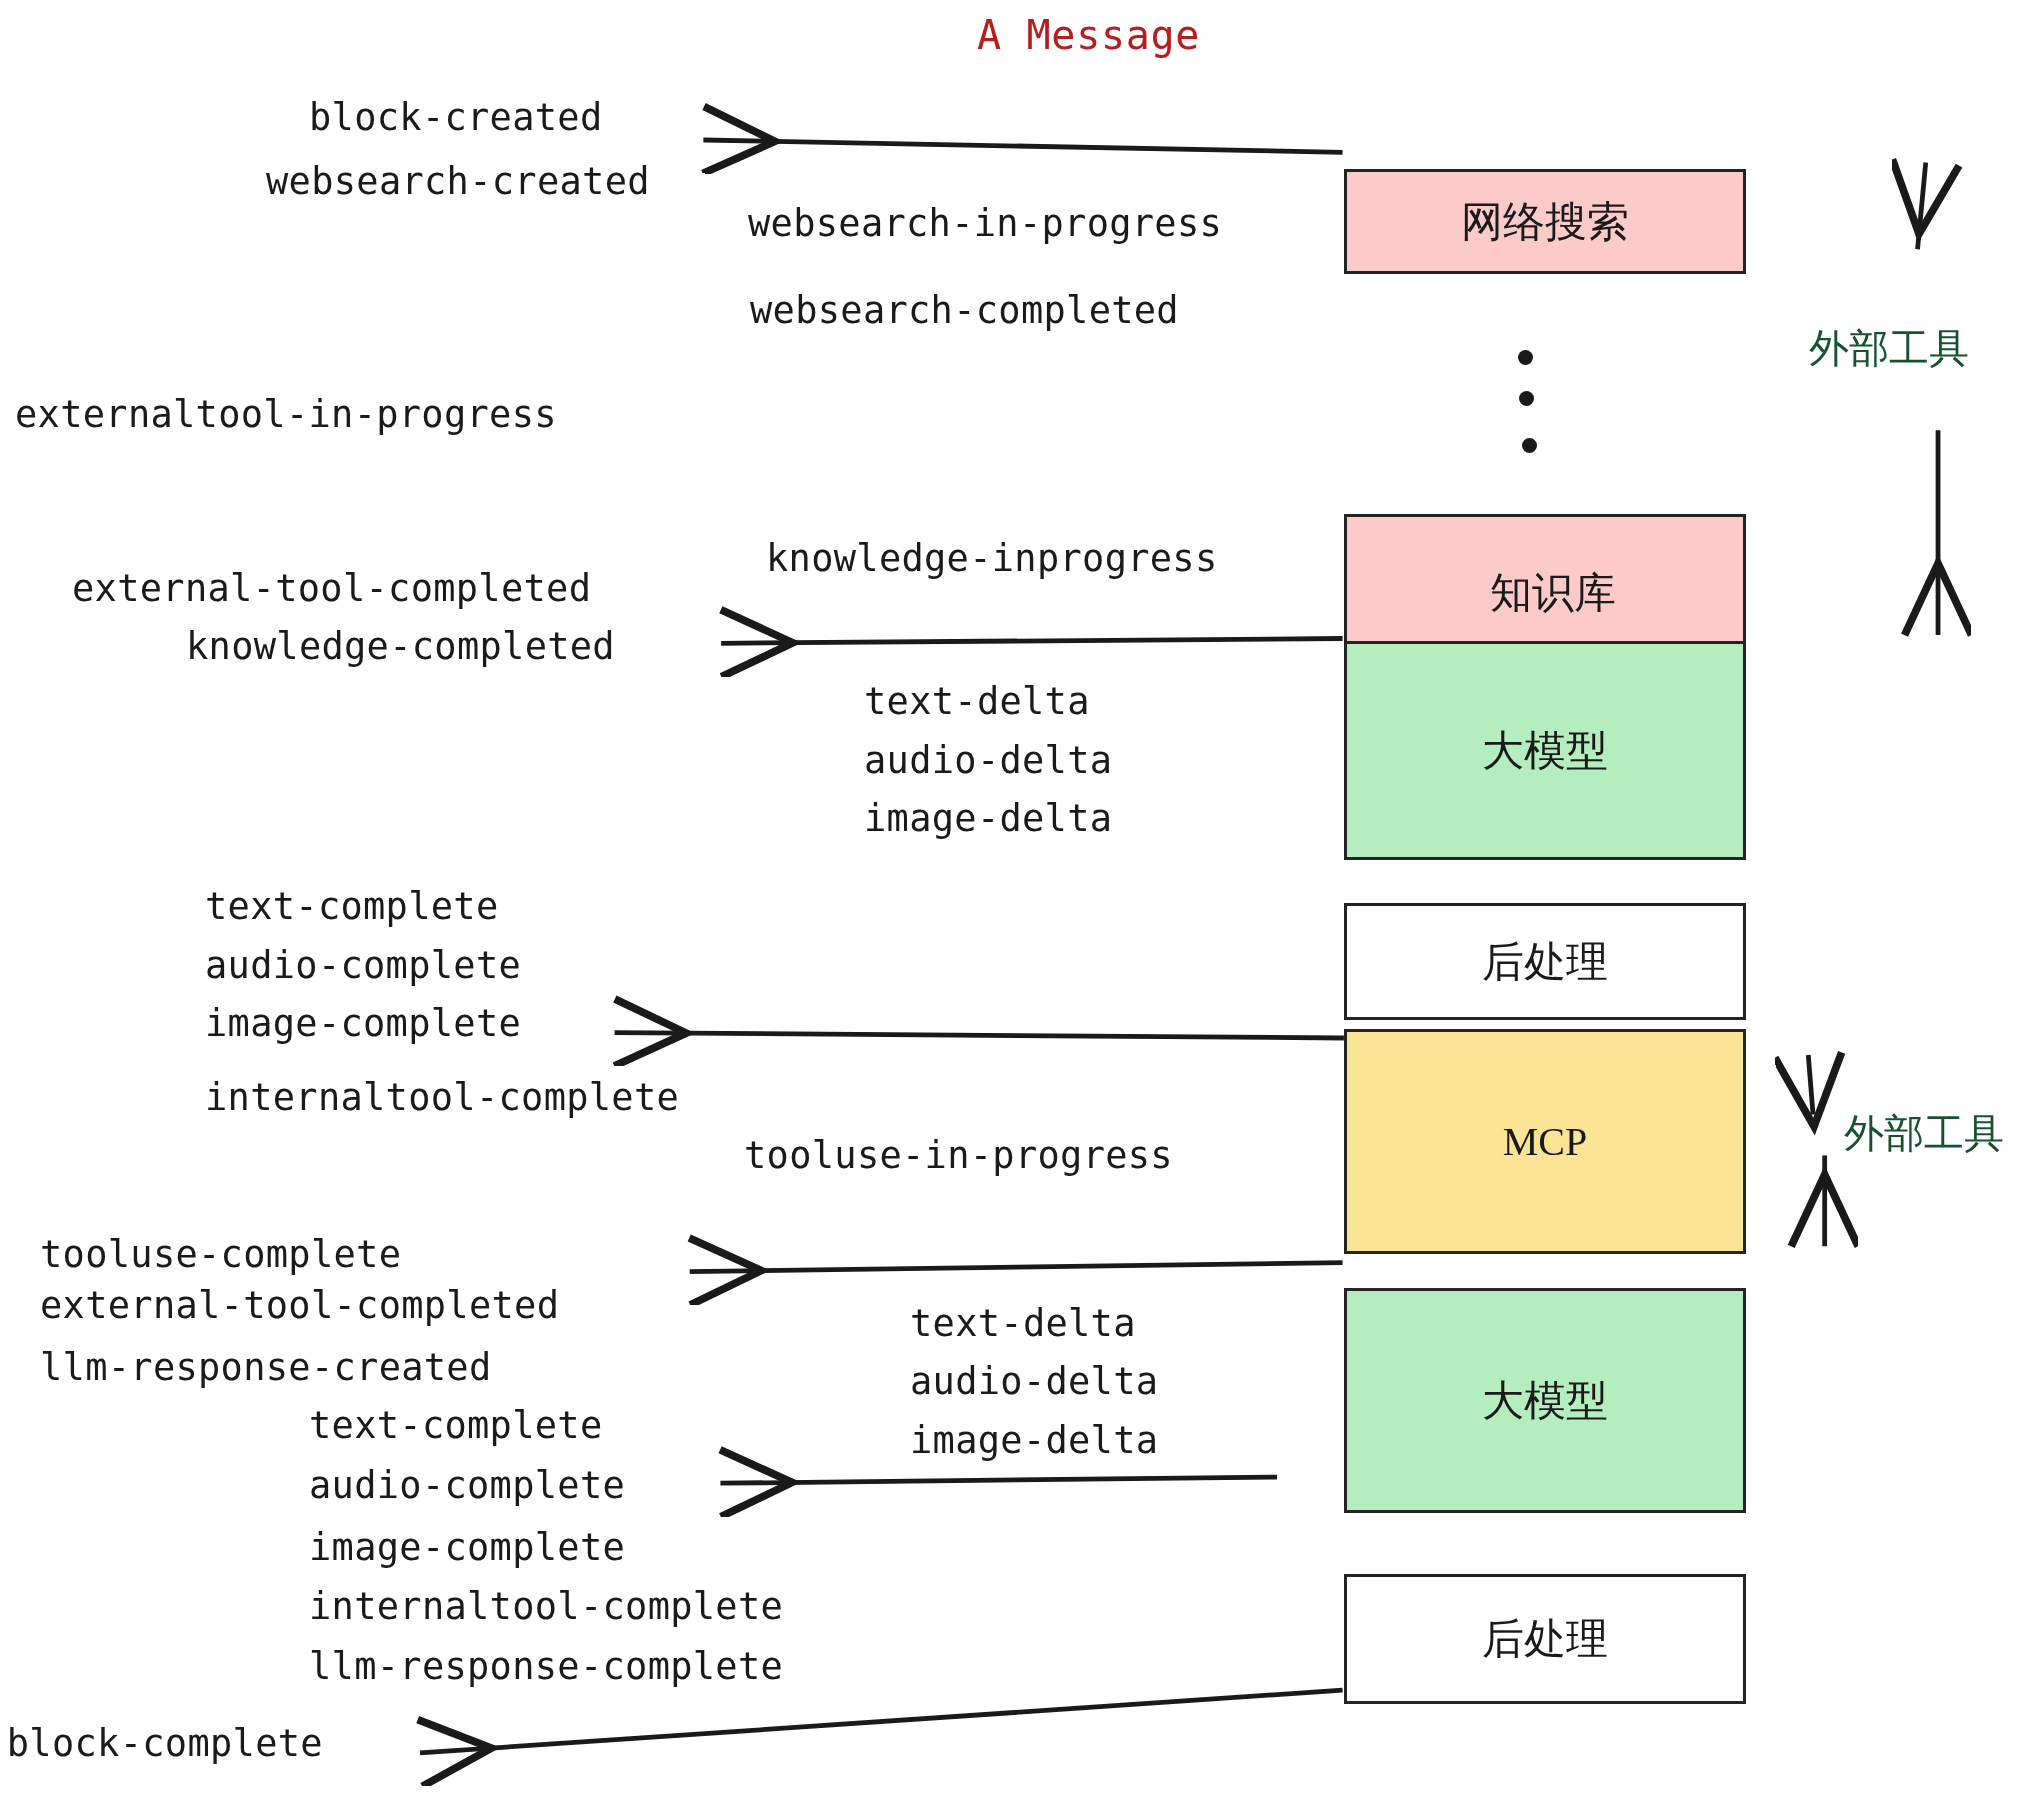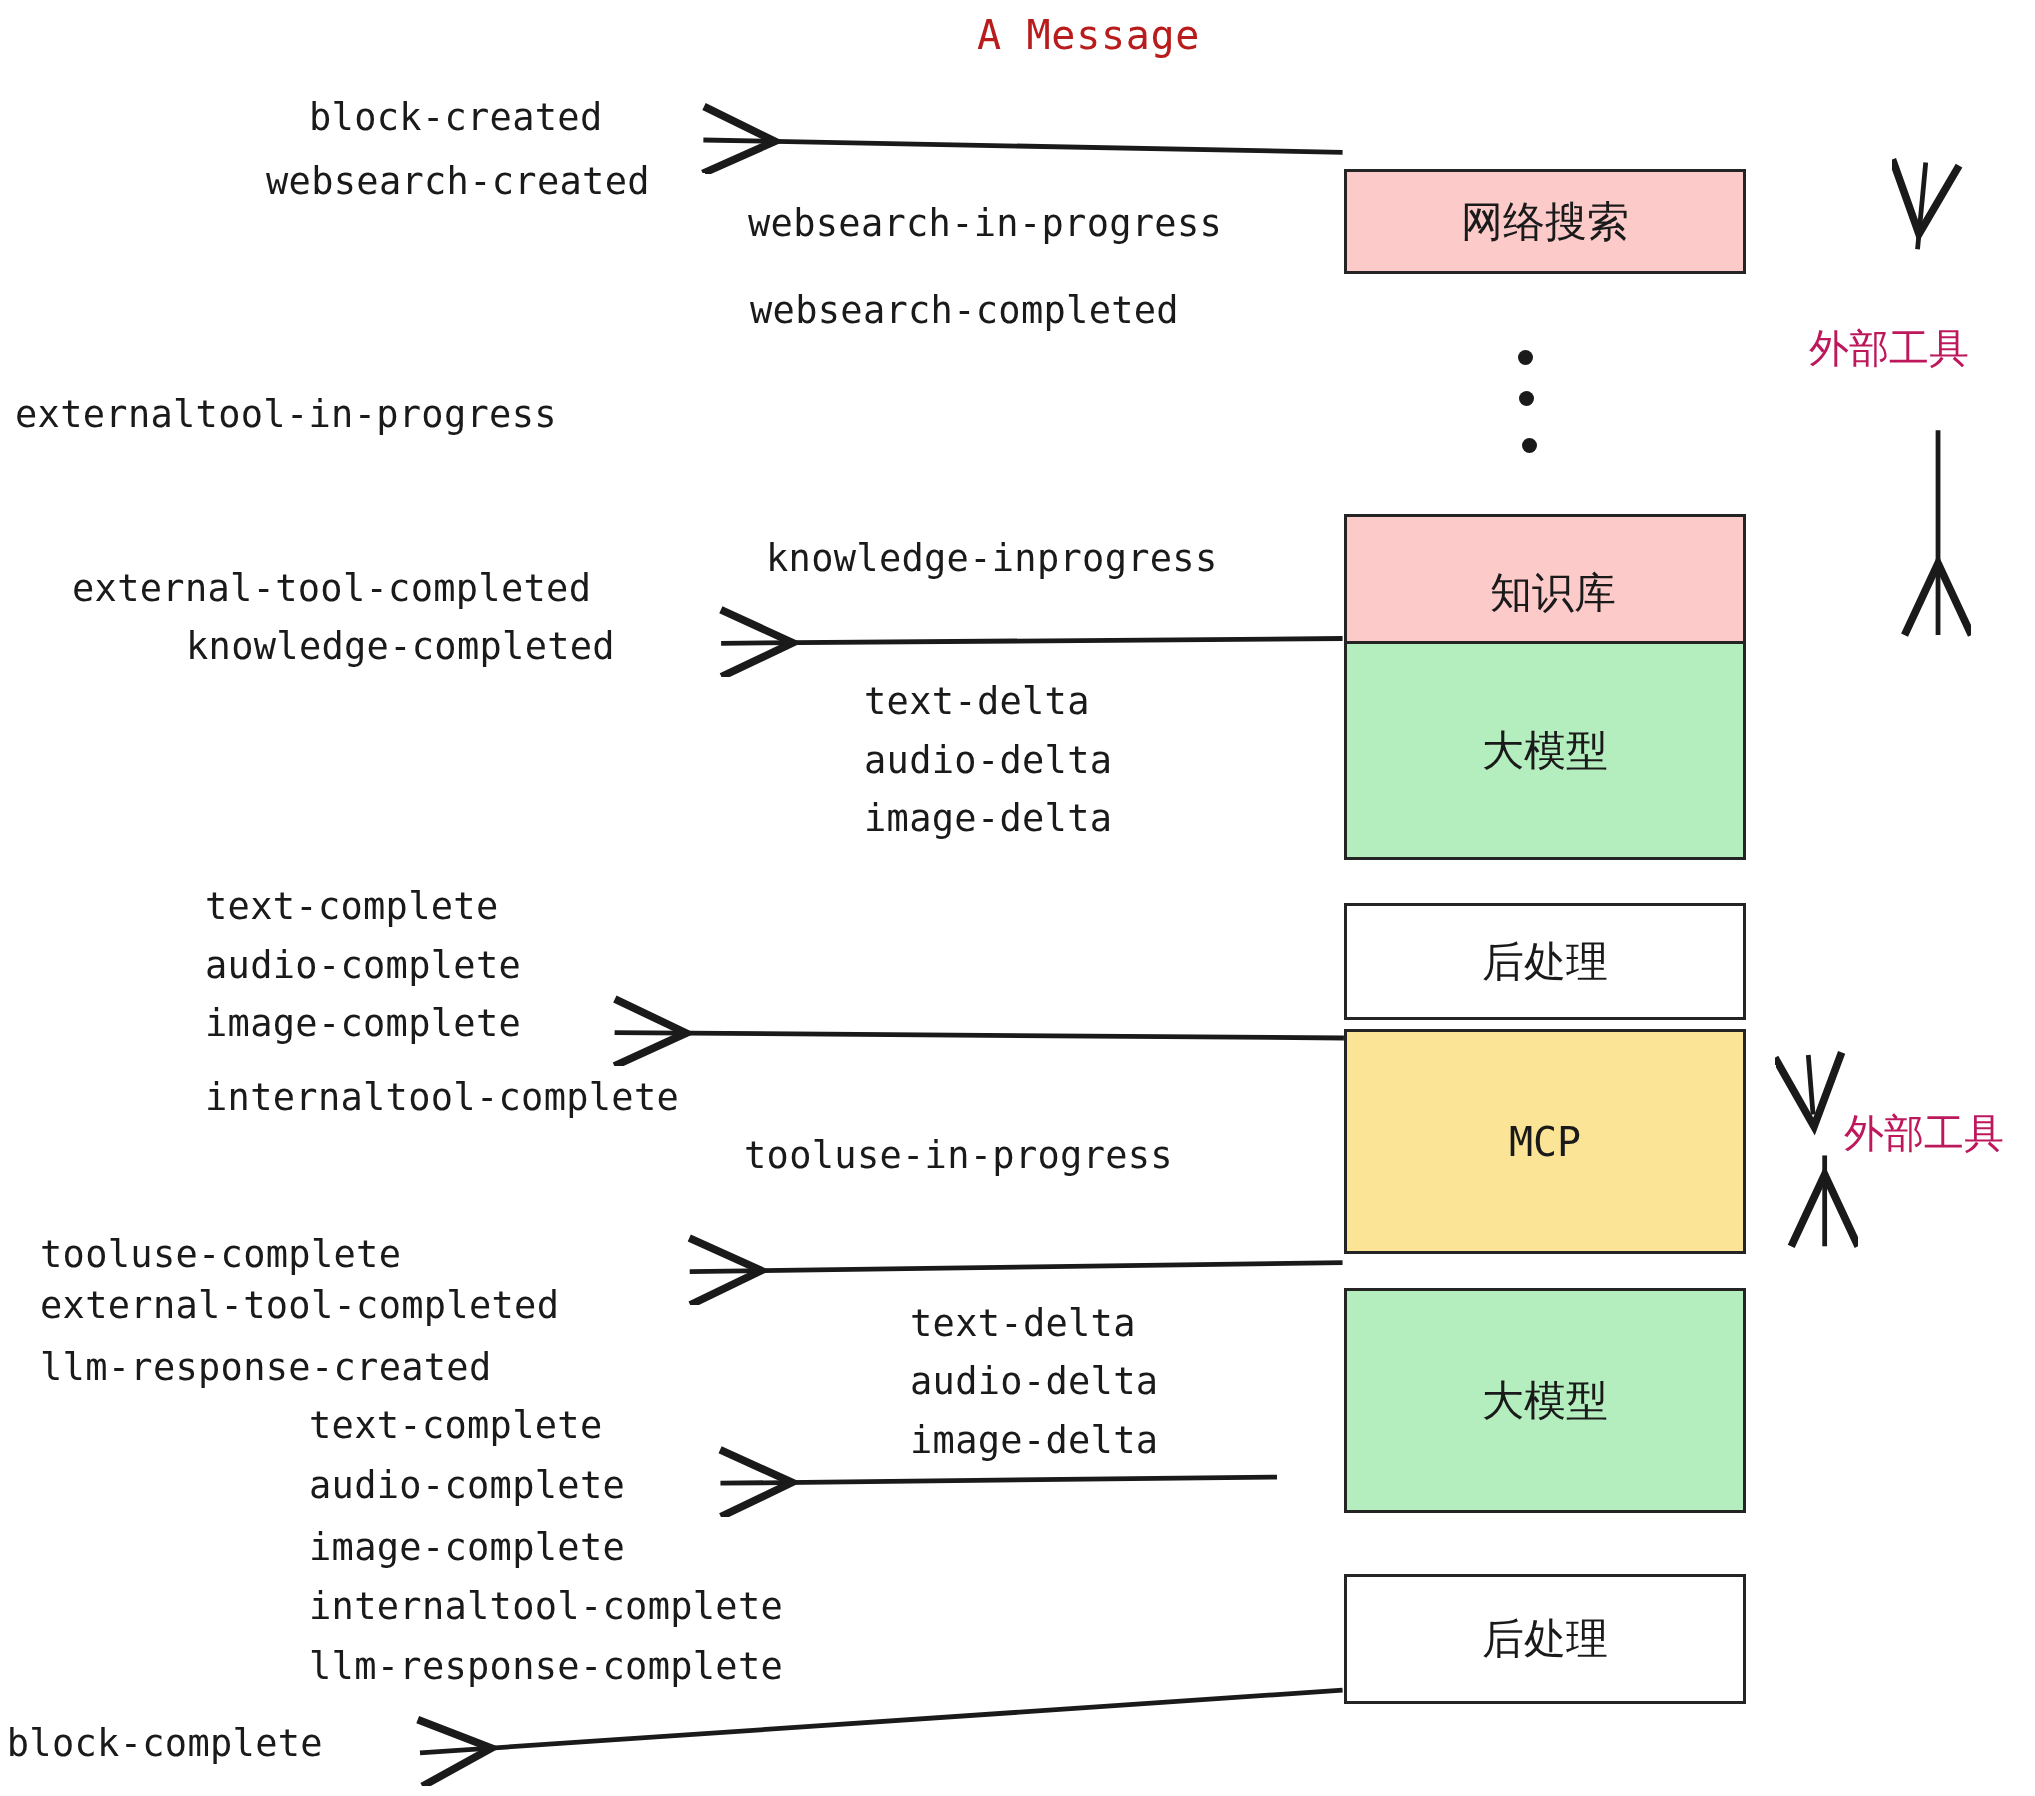"外部工具" .side-label { color: #be185d -> #14532d }
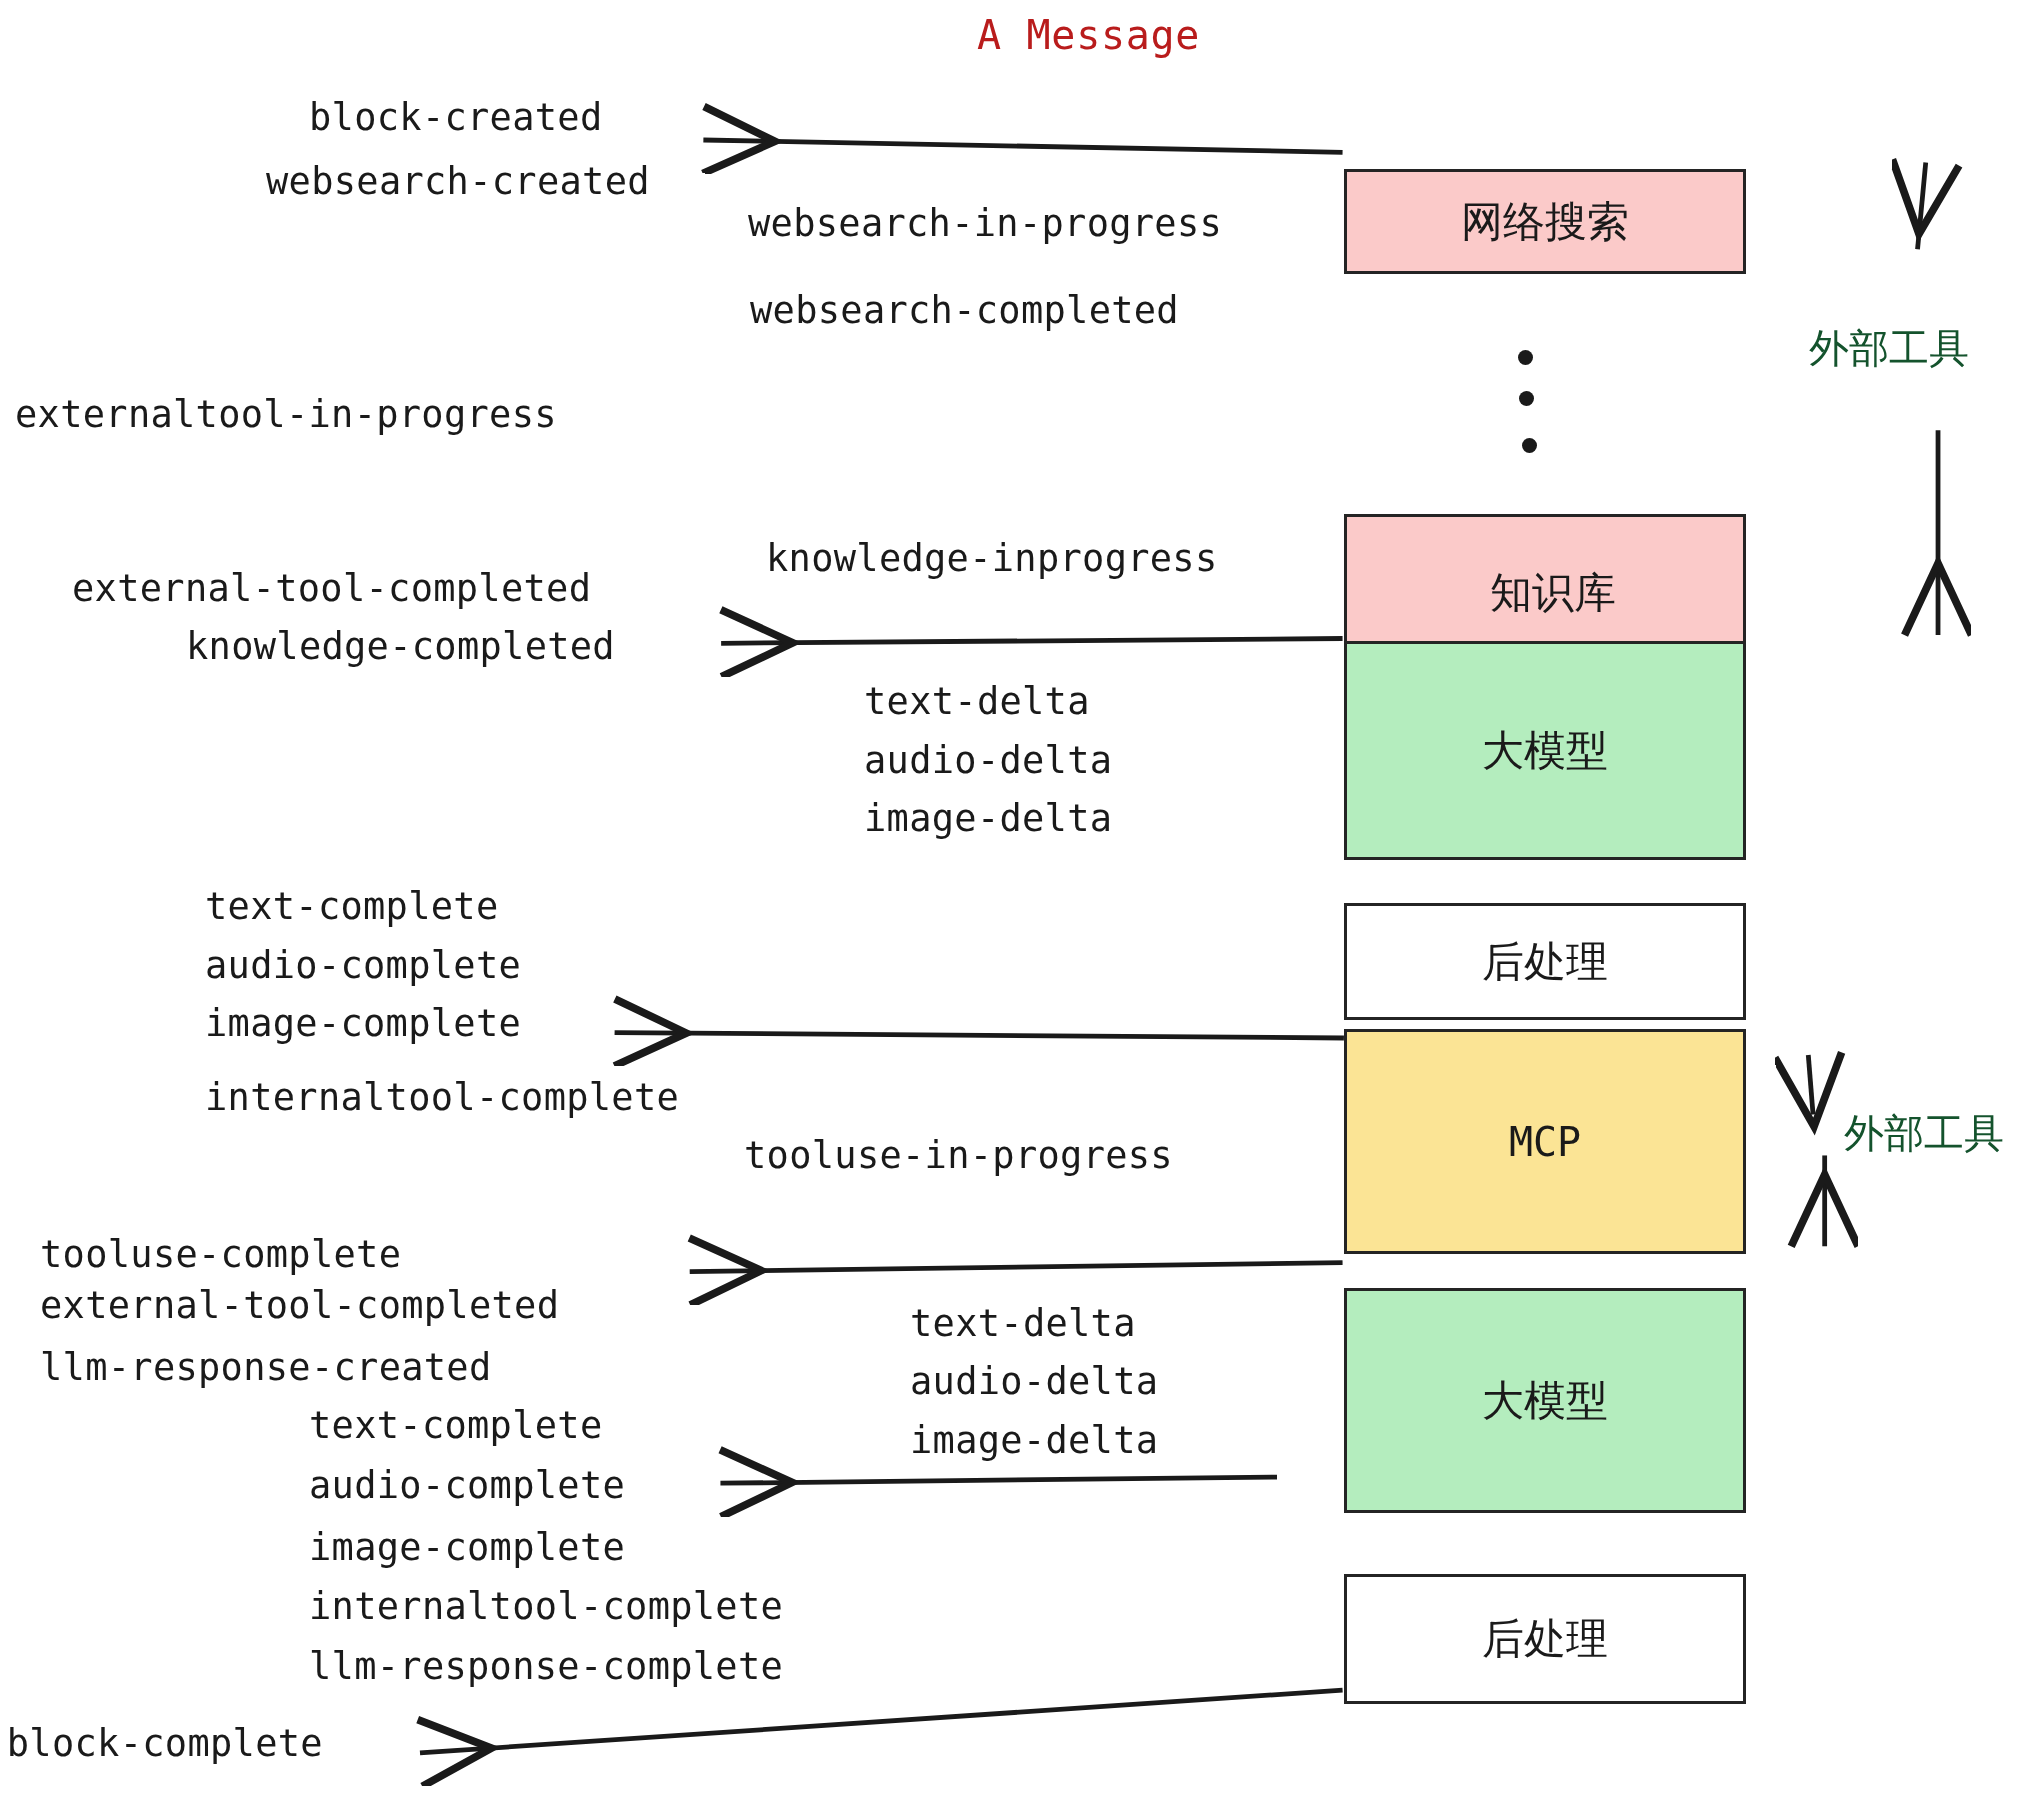"MCP" div.node { font-family: none -> Liberation Serif, serif }
